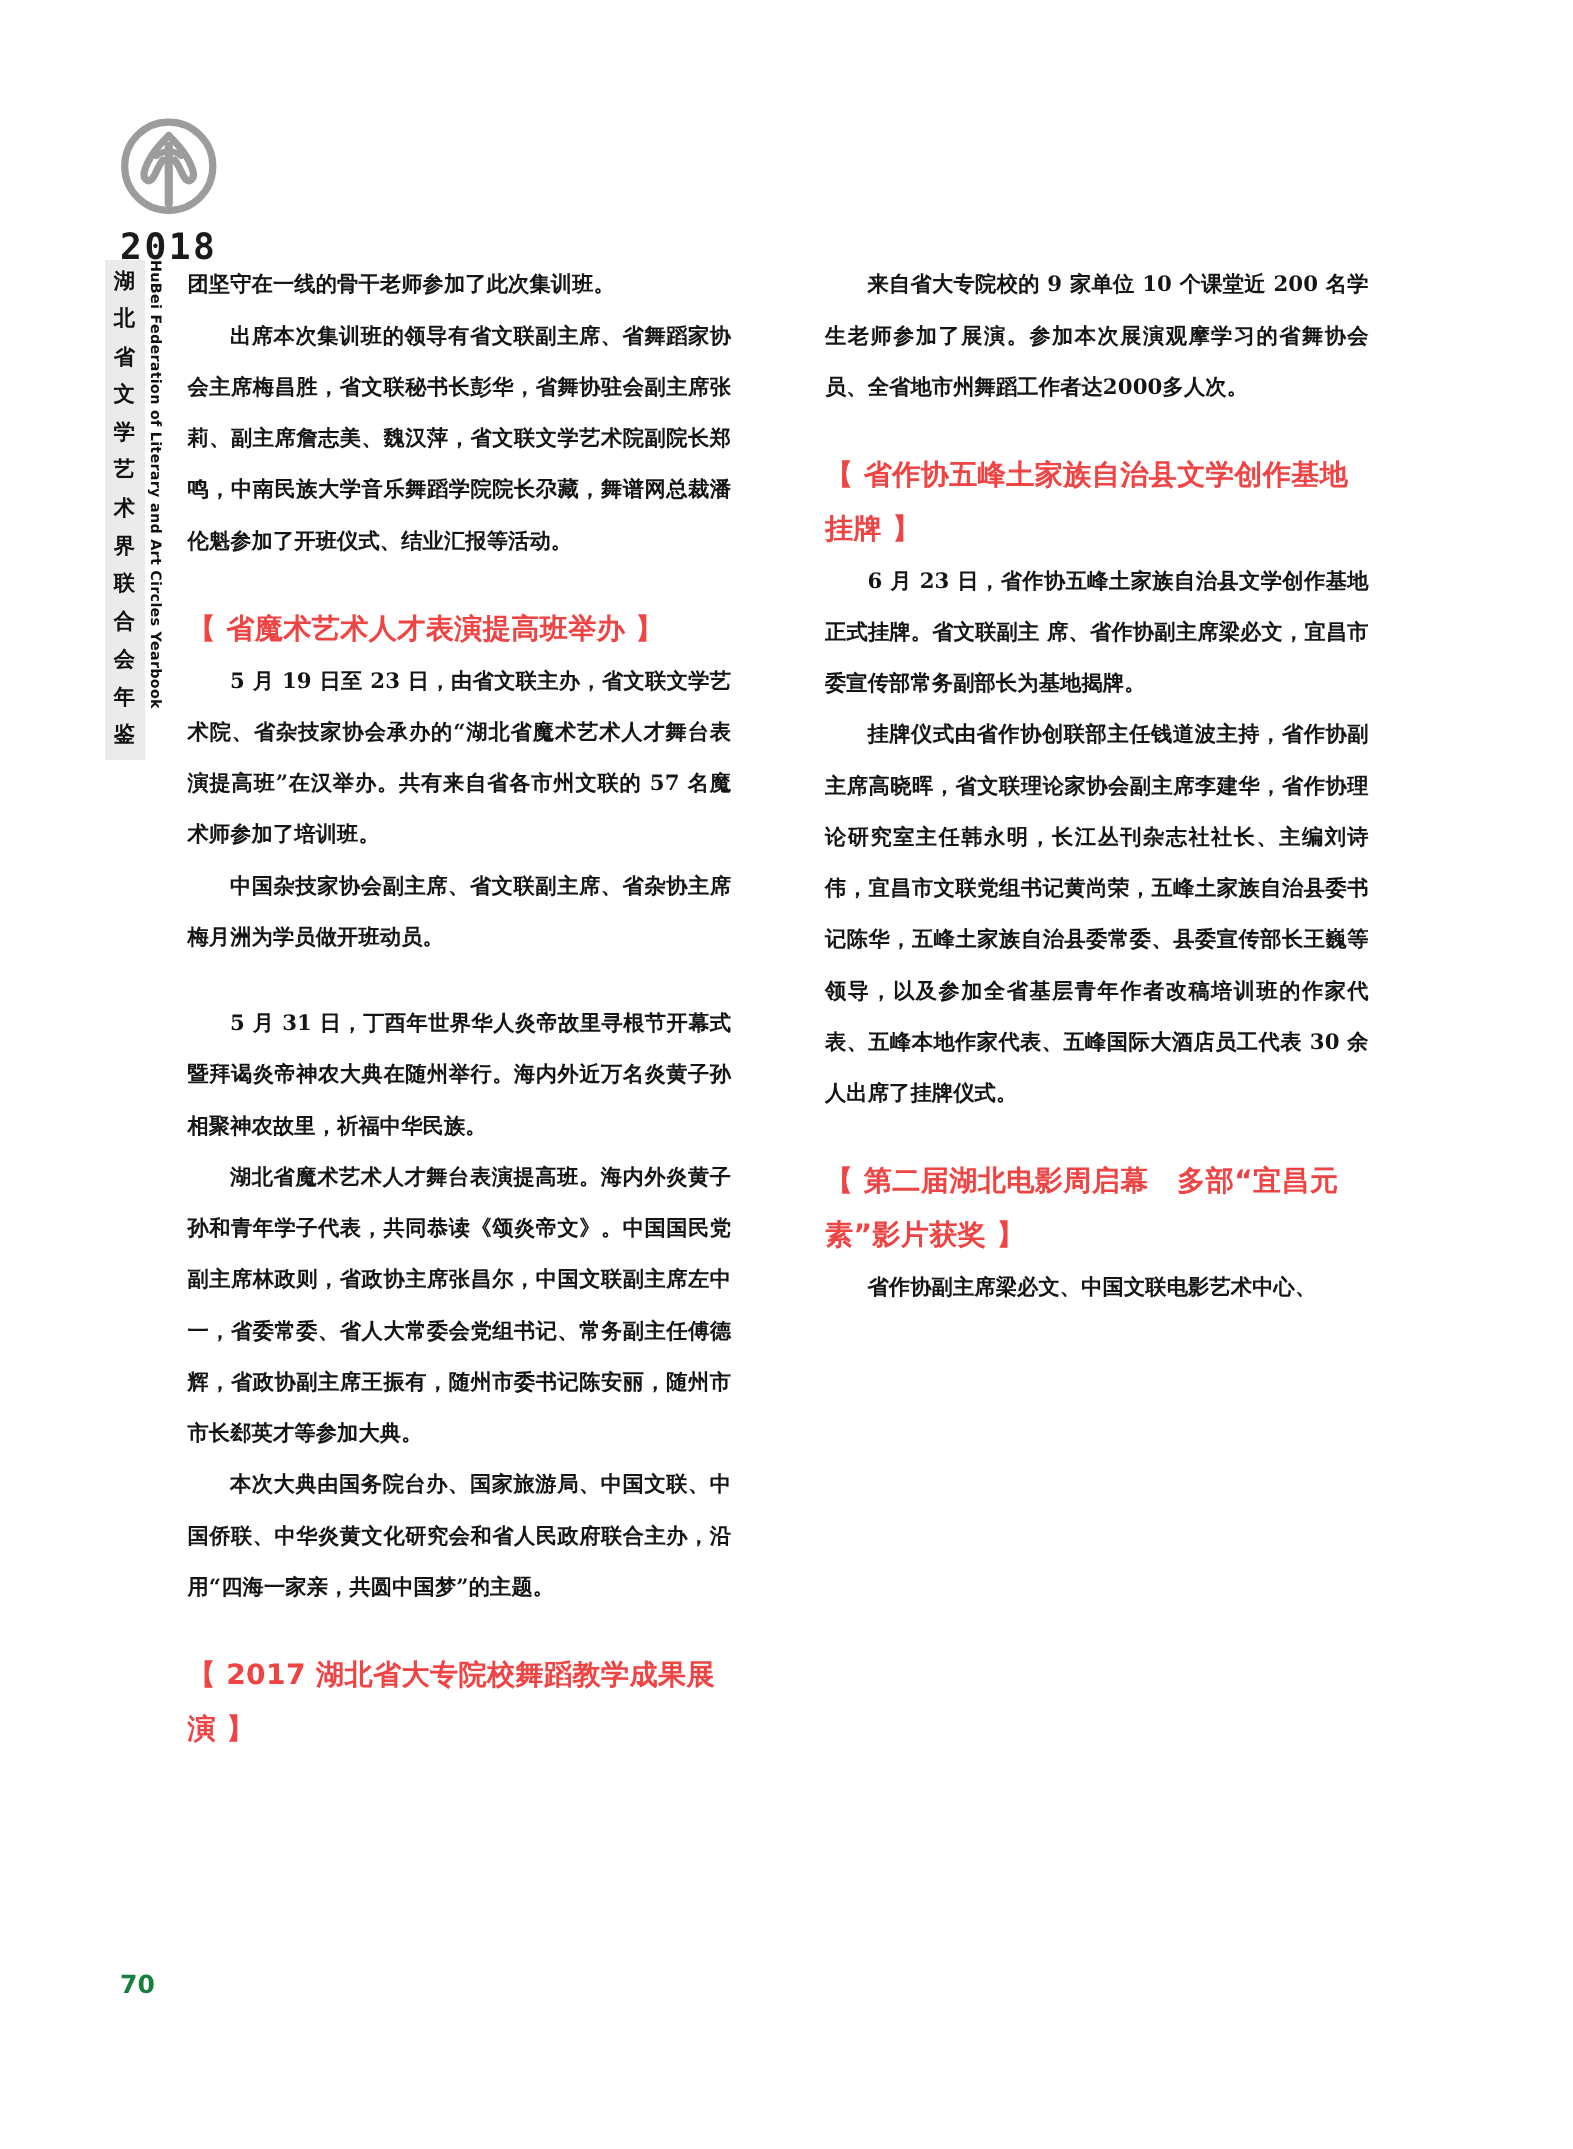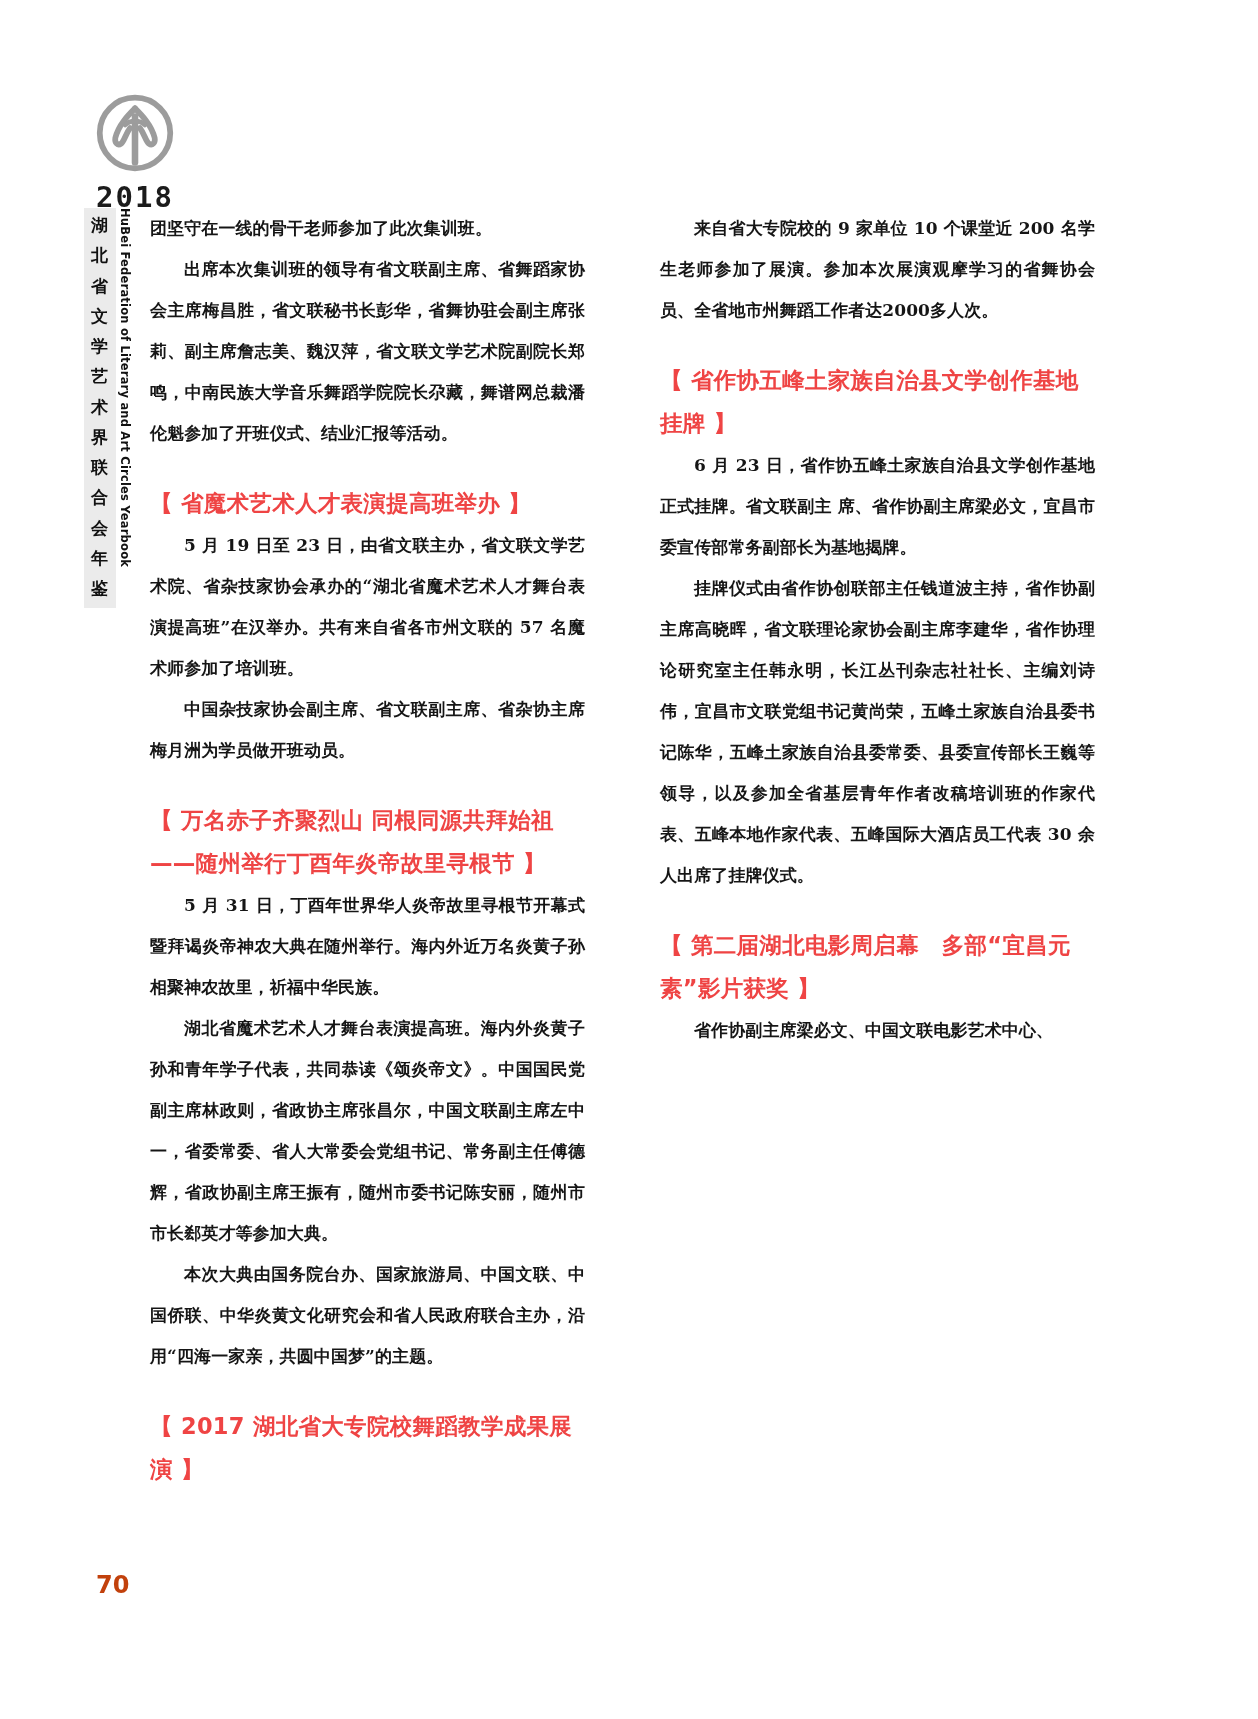"【 万名赤子齐聚烈山 同根同源共拜始祖——随州举行丁酉年炎帝故里寻根节 】" h2.head { html: <h2>【 万名赤子齐聚烈山 同根同源共拜始祖——随州举行丁酉年炎帝故里寻根节 】</h2> -> none }
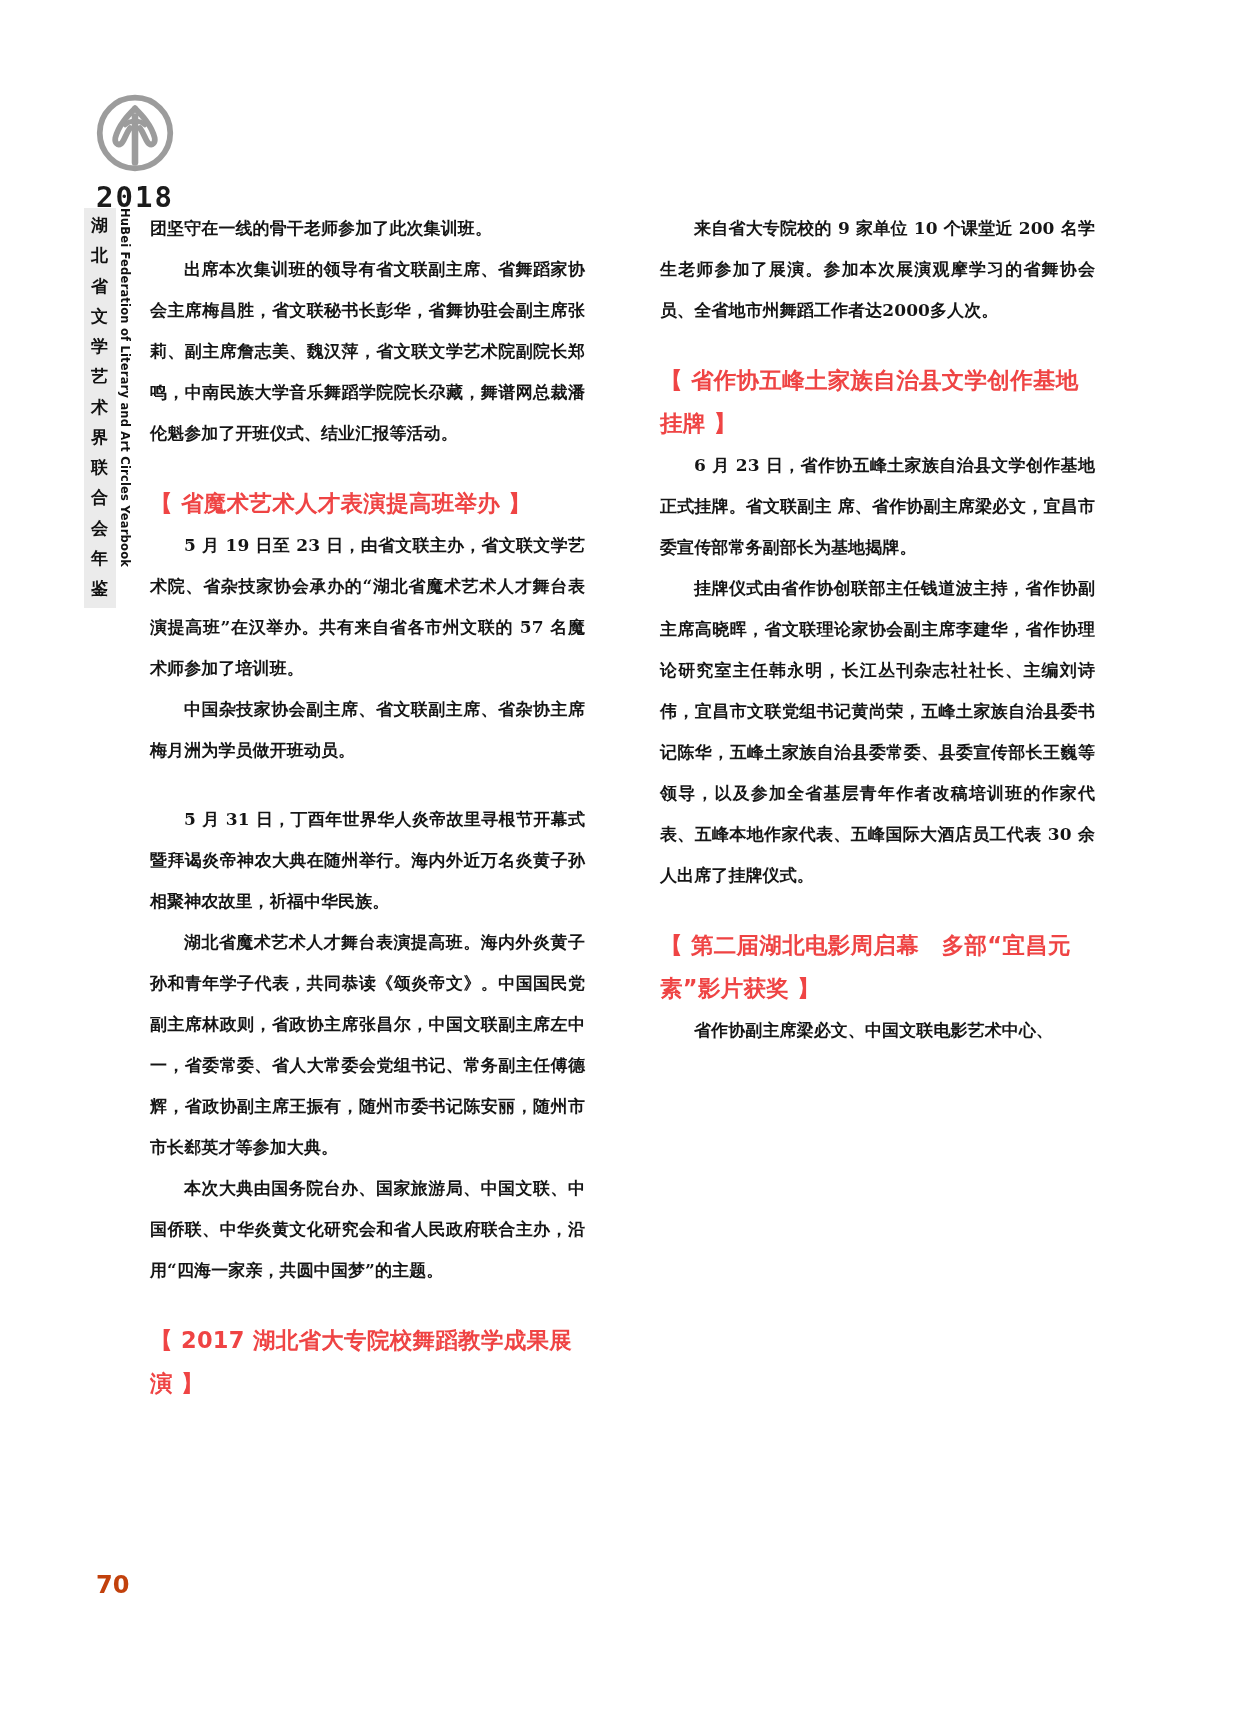"70" .folio { color: #c2410c -> #15803d; font-size: 24px -> 20px }
